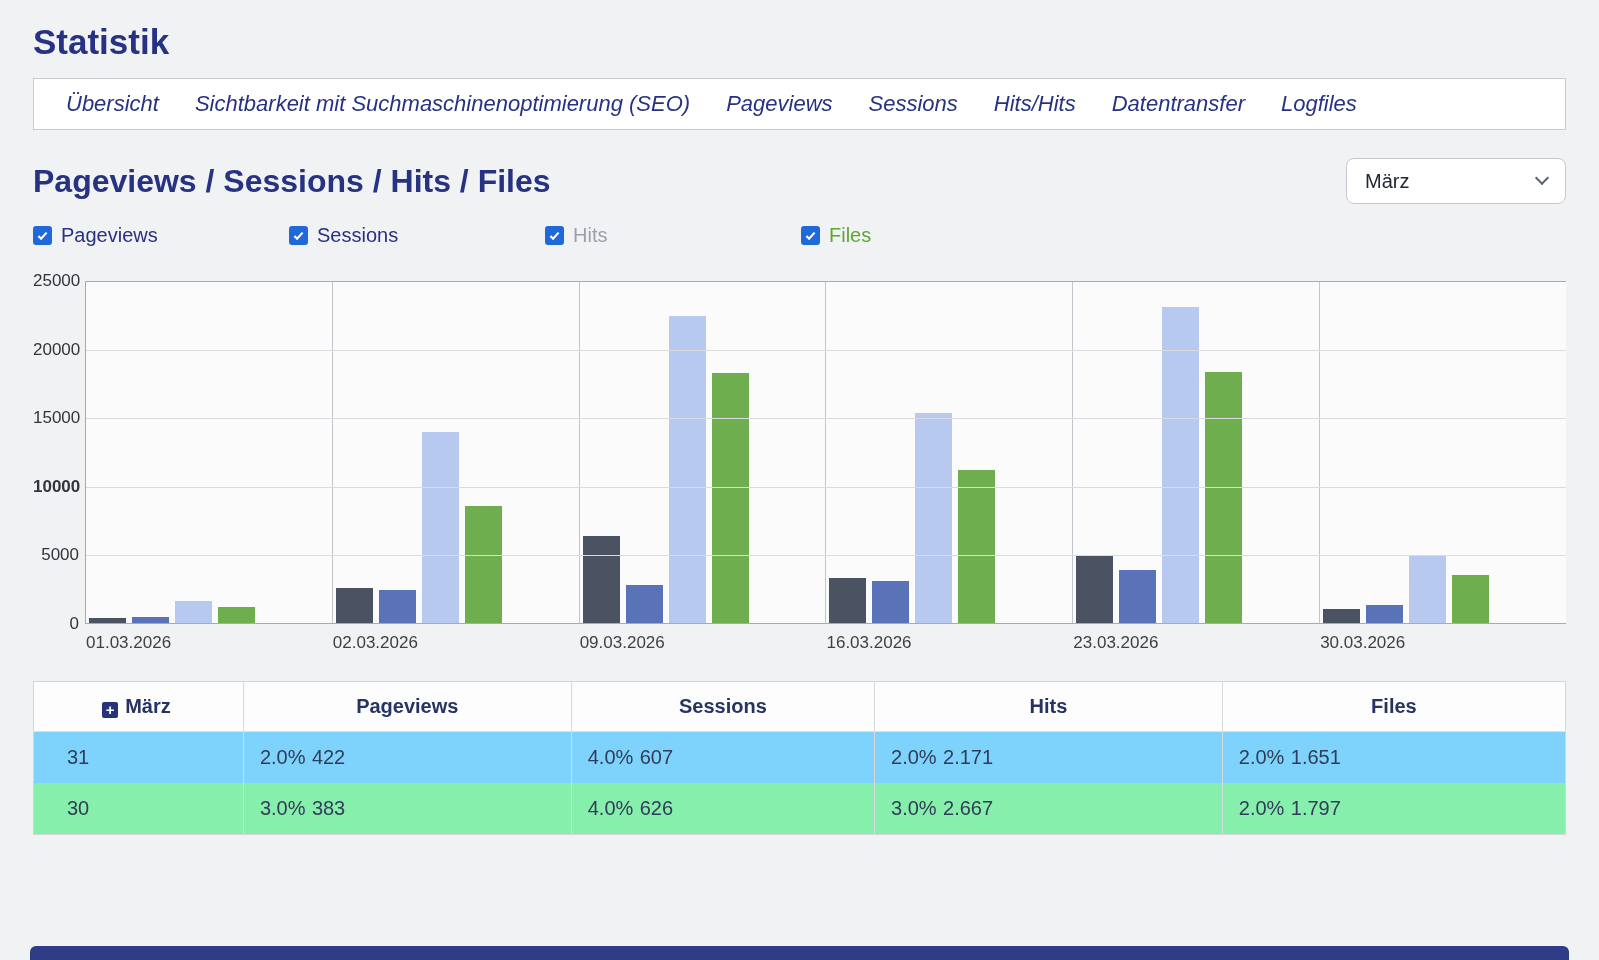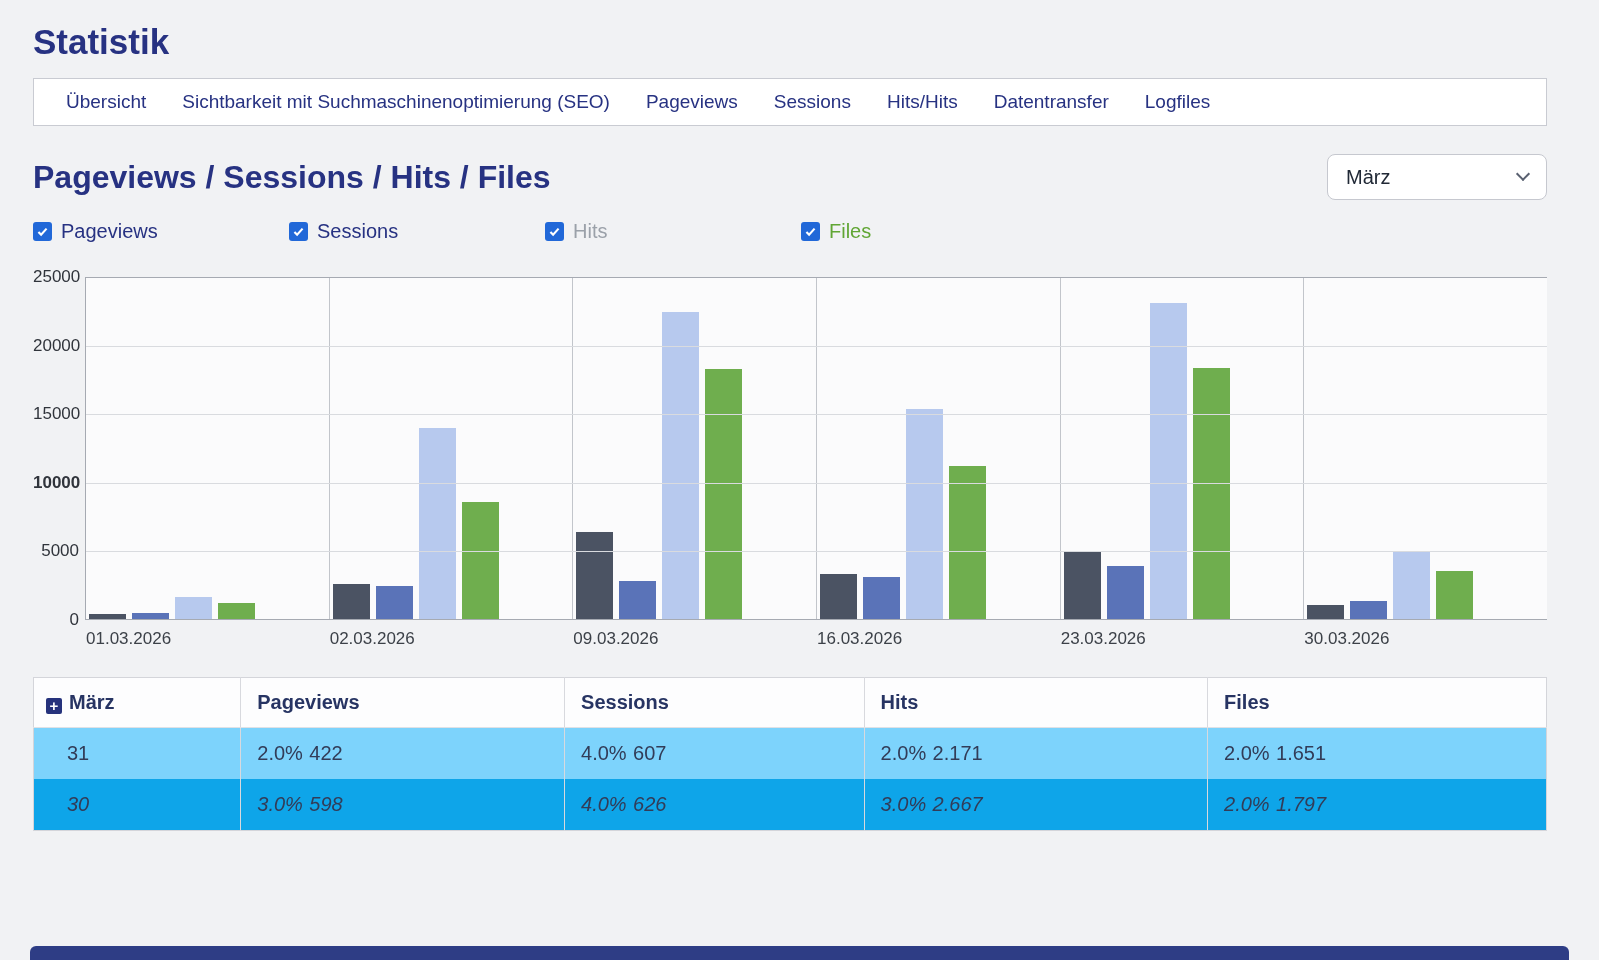"Statistik" .container { padding: 8px 52px 0 33px -> 8px 33px 0 33px }
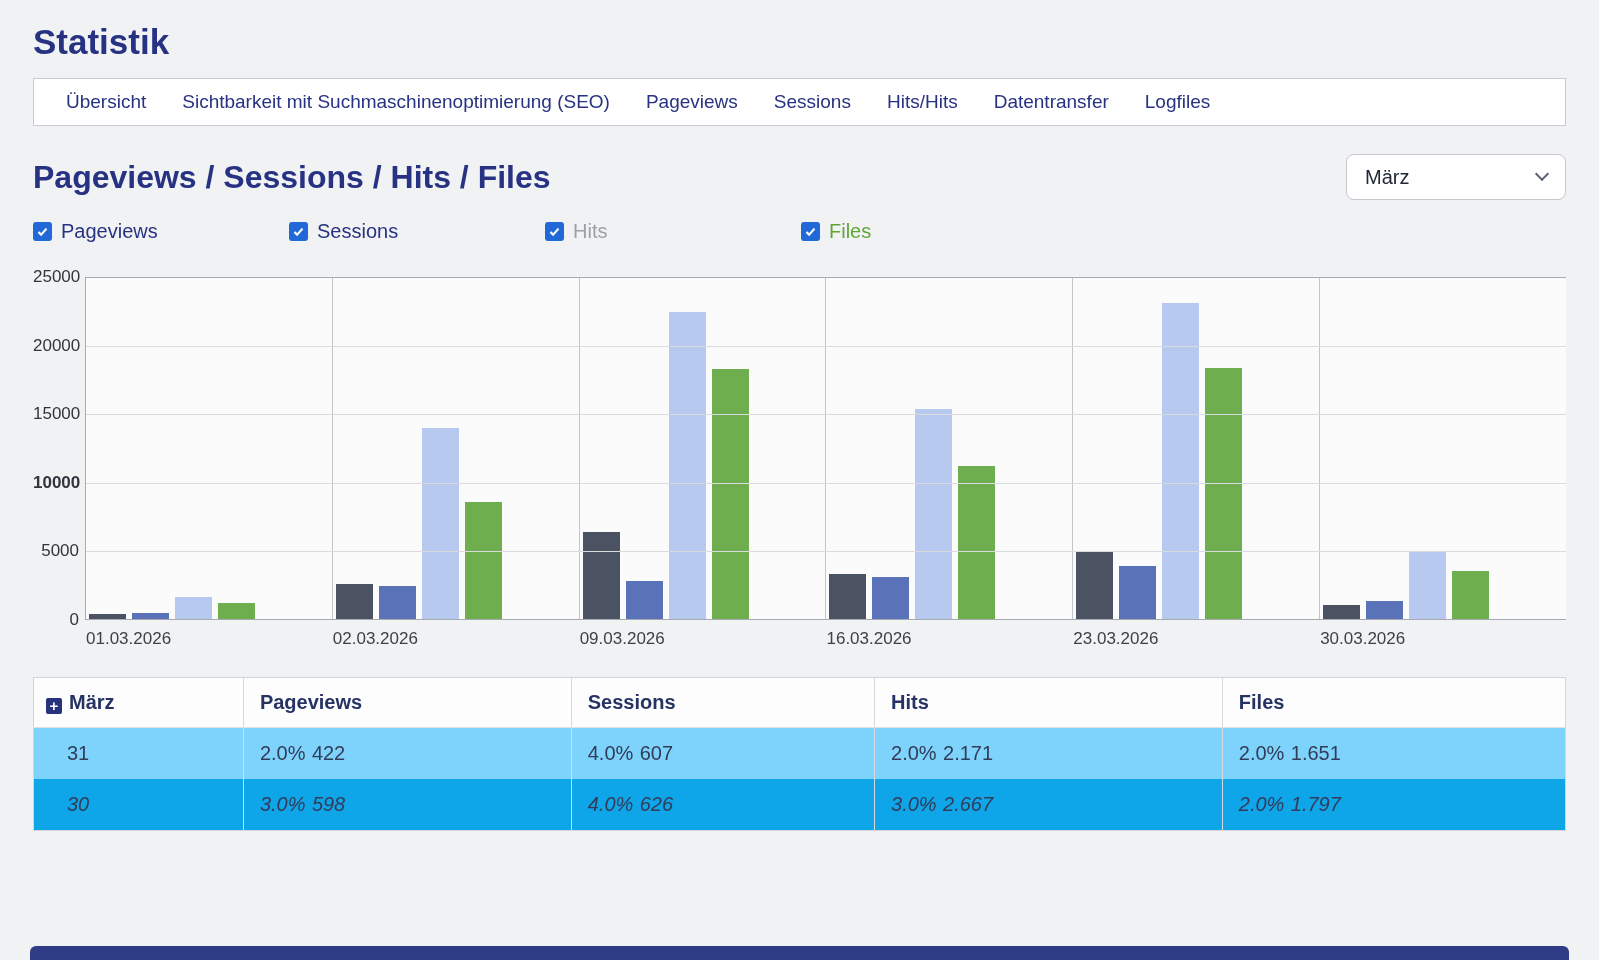"Übersicht" .nav-link { font-size: 19px -> 22px; font-style: none -> italic }
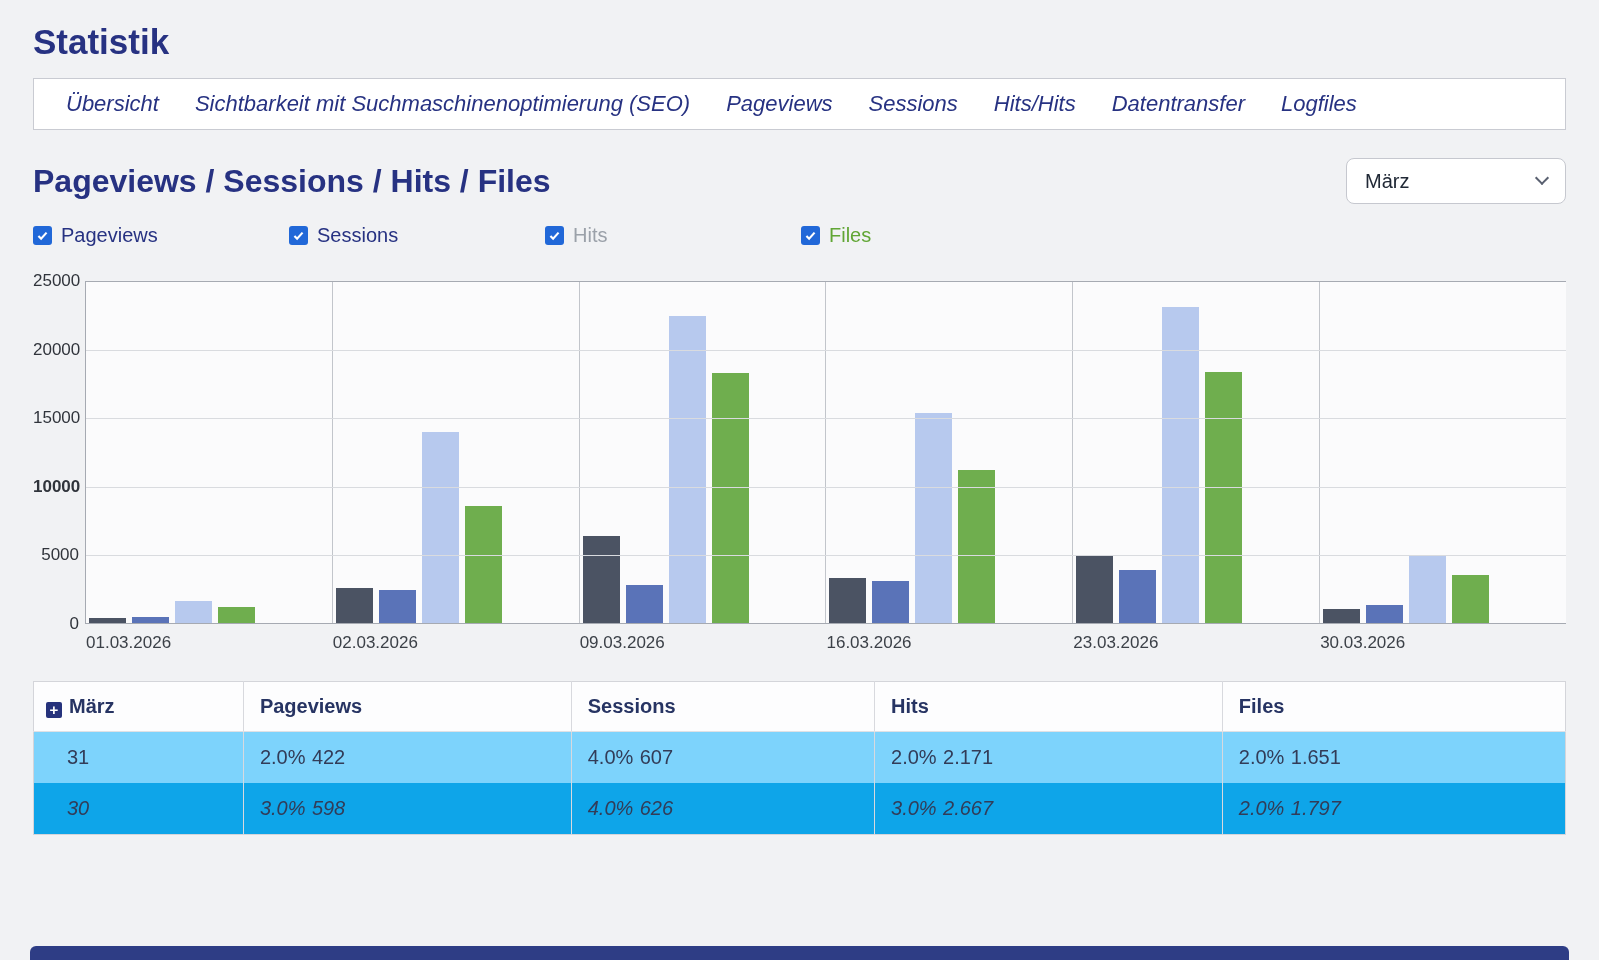"+ März" .stats-table th { text-align: left -> center }
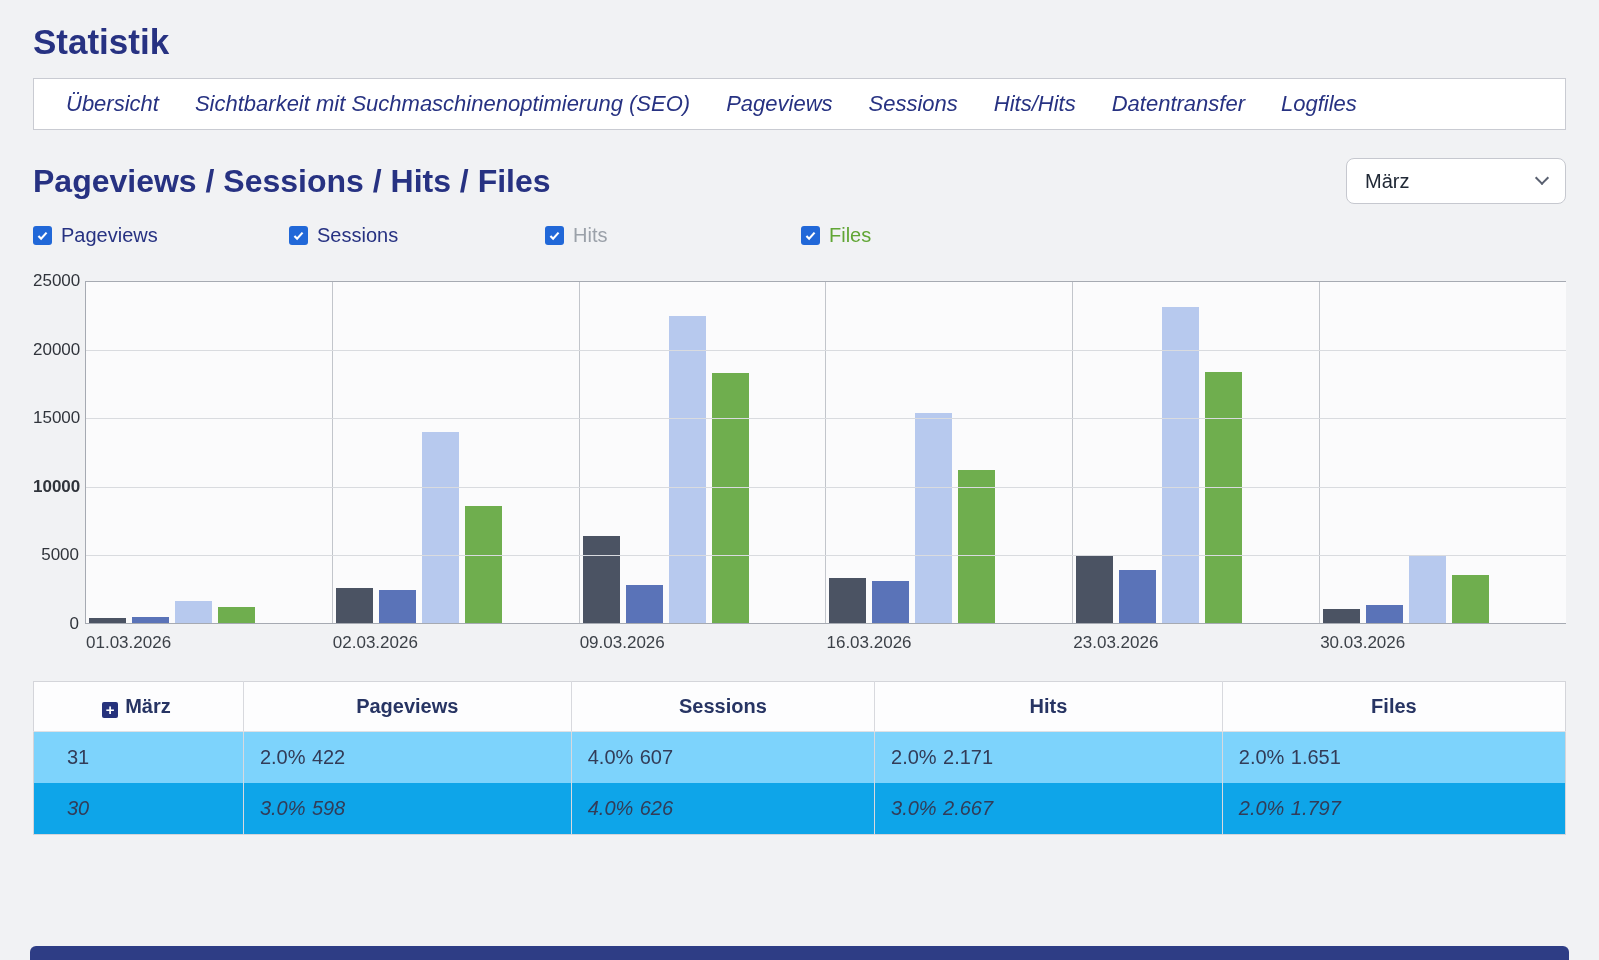"30" .stats-table tr.even td { background: #0ea5e9 -> #86efac; font-style: italic -> none }
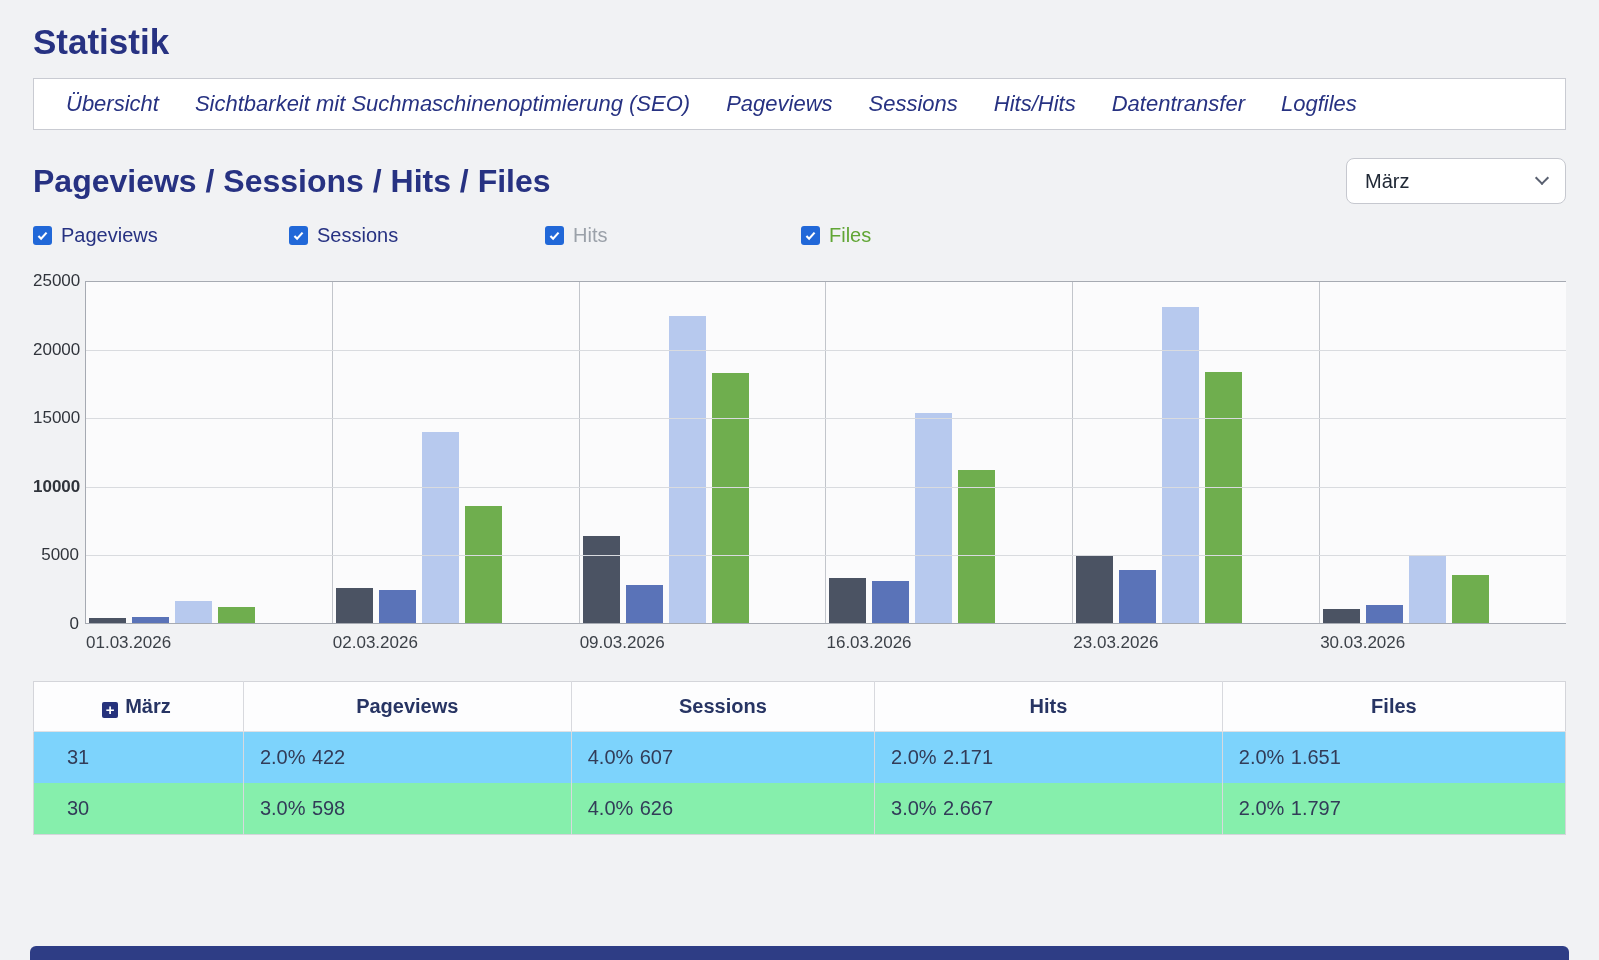"598" span.val { text: 598 -> 383 }
